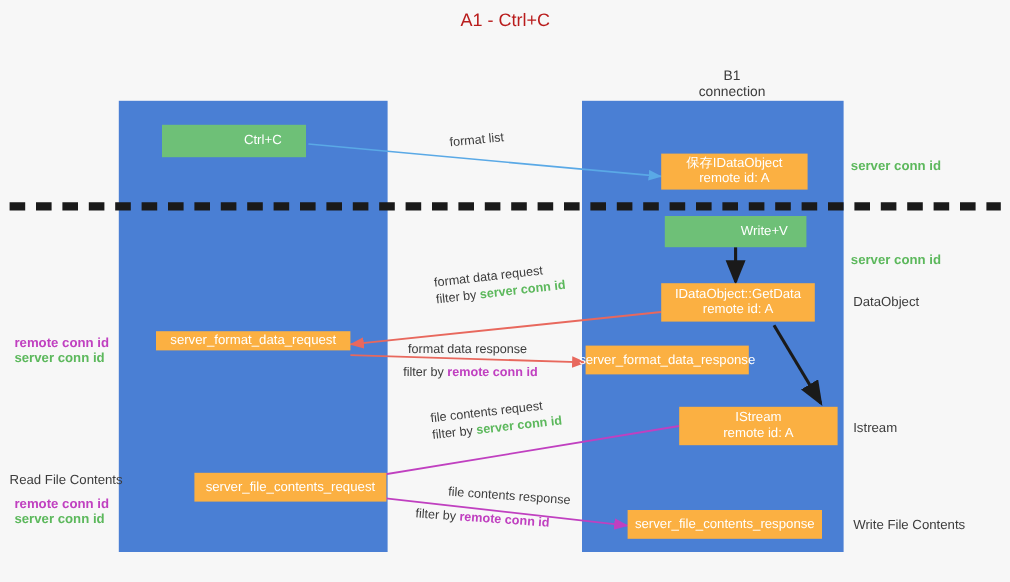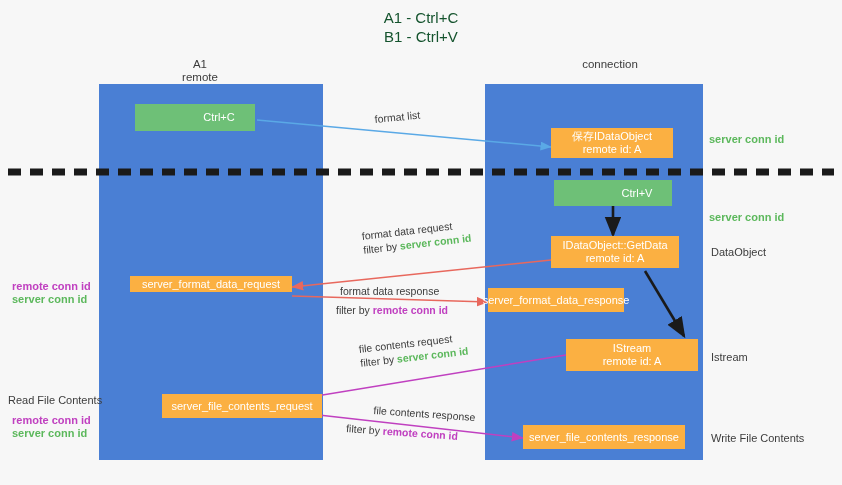"A1 - Ctrl+C" .title { color: #14532d -> #b91c1c }
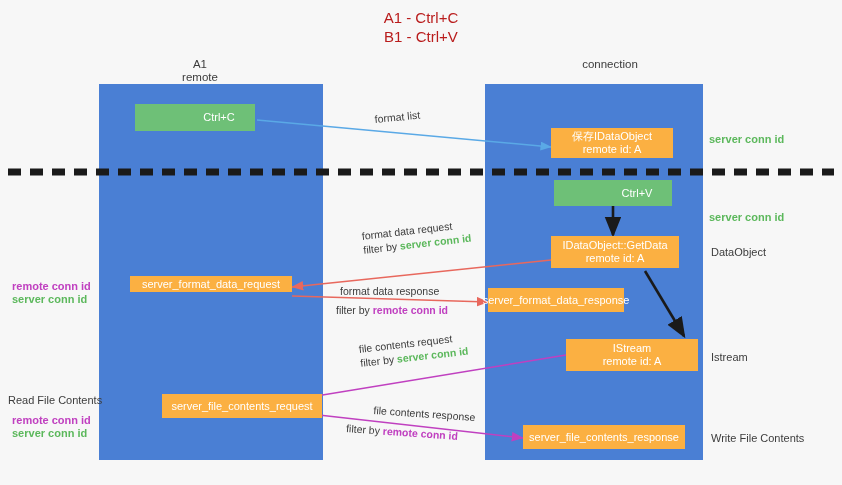"B1 - Ctrl+V" div { html: <div>B1 - Ctrl+V</div> -> none }
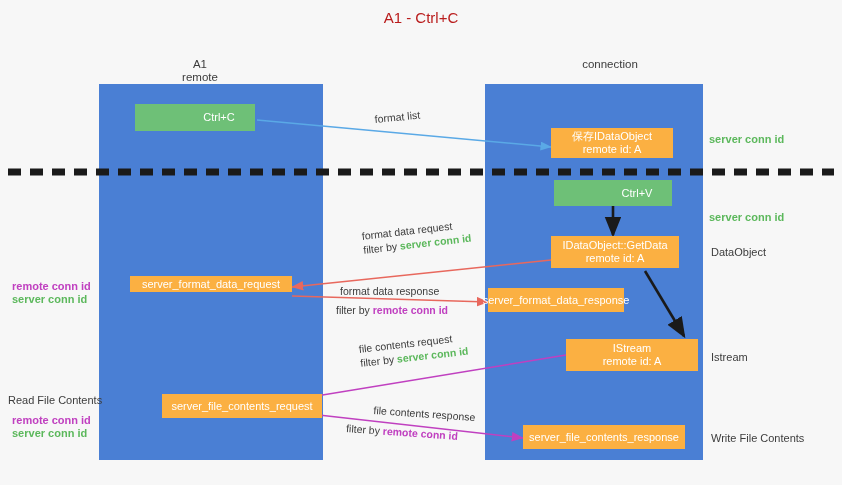"A1" div.lane-head { html: <div> <div>A1</div> <div>remote</div> </div> -> none }
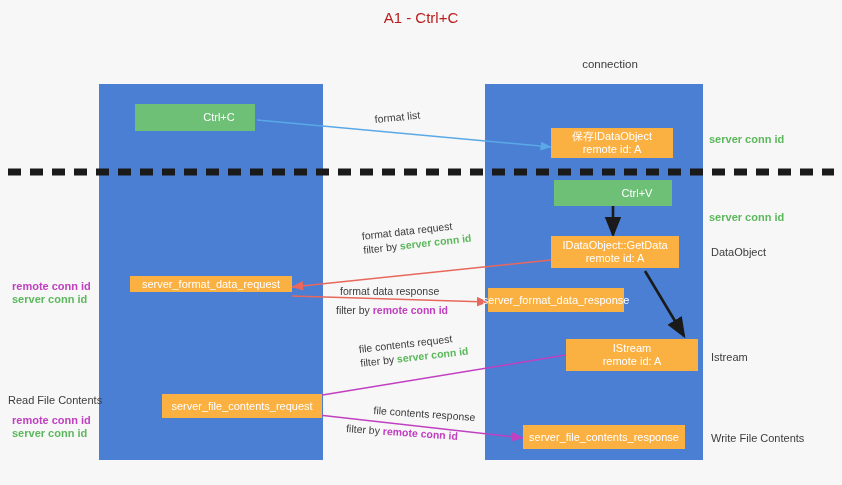"B1" div { html: none -> <div>B1</div> }
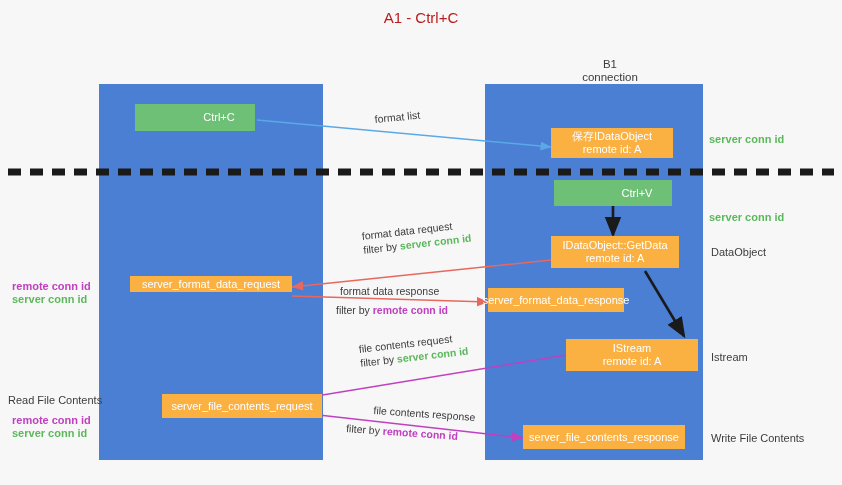"Ctrl+V" span { text: Ctrl+V -> Write+V }
